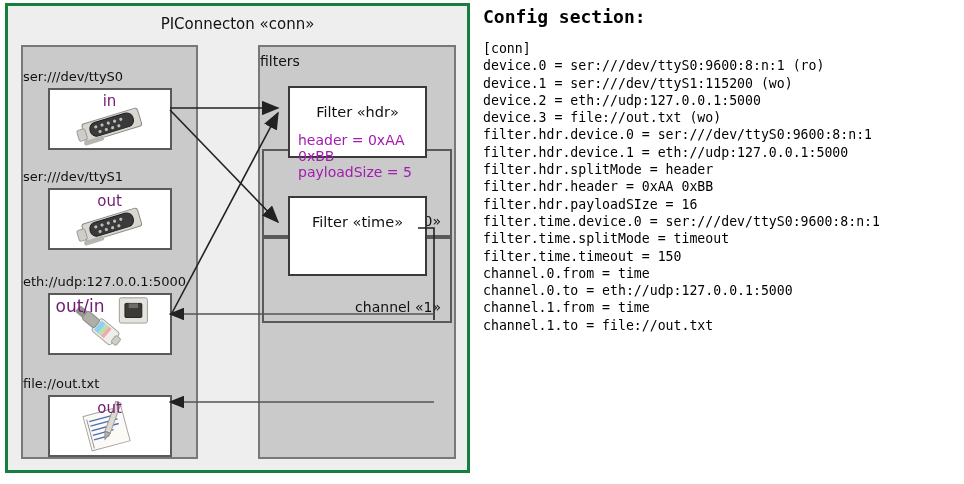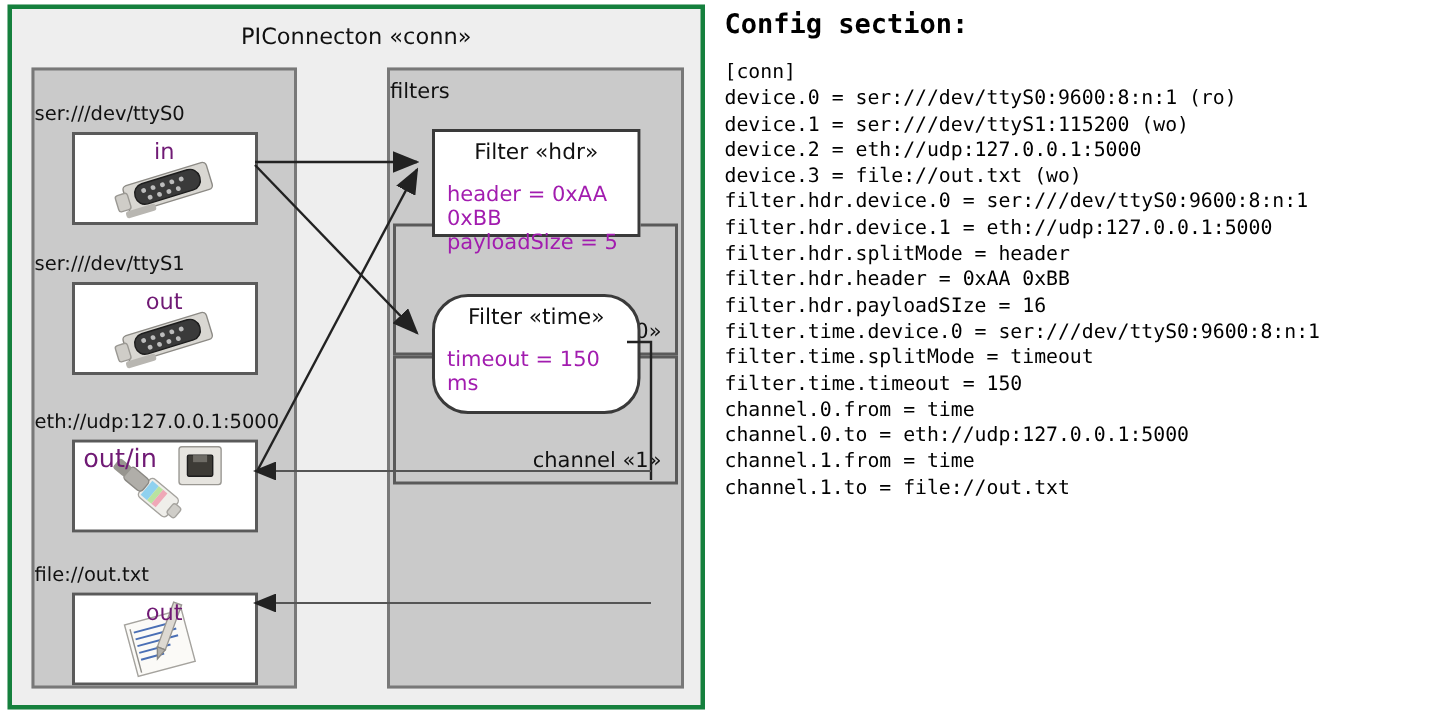"Filter «hdr»" .filter-title { margin-top: none -> 10px }
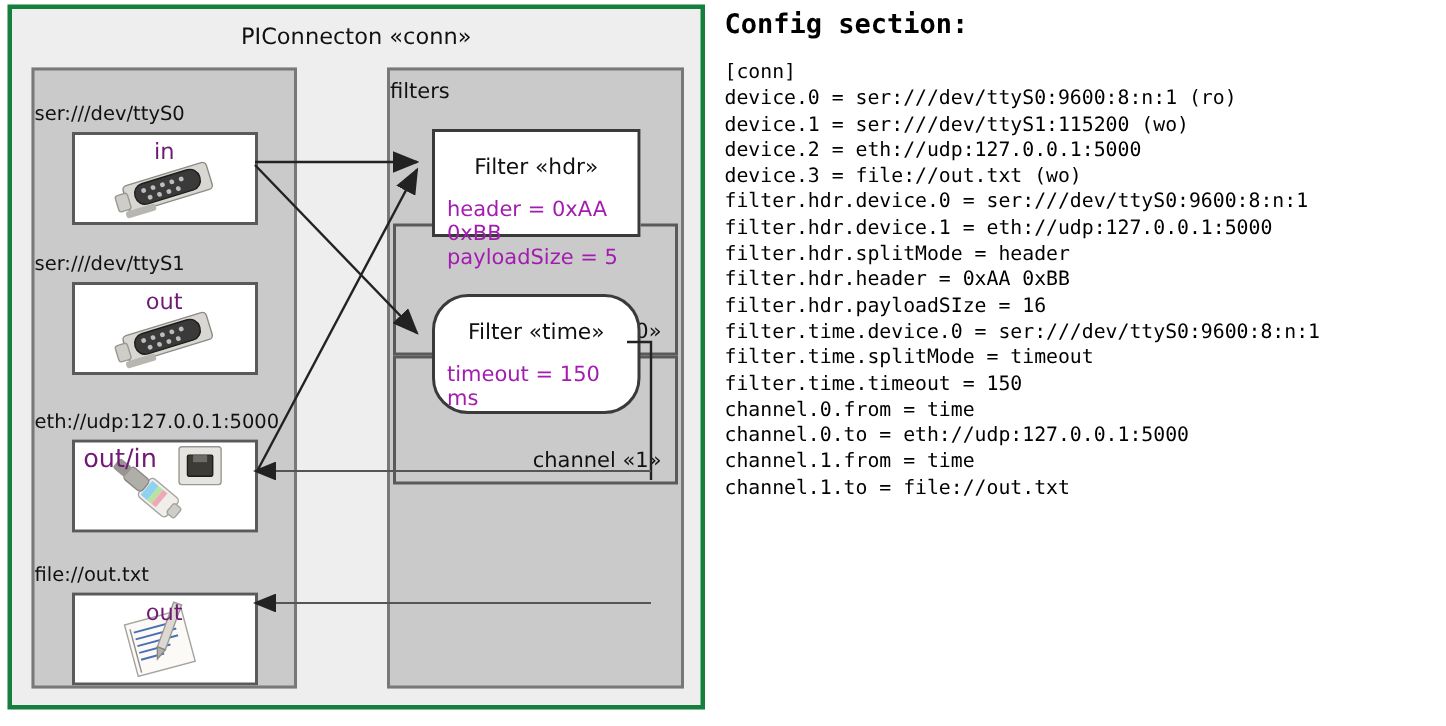"Filter «time»" #filter-time-card { border-radius: 24px -> none }
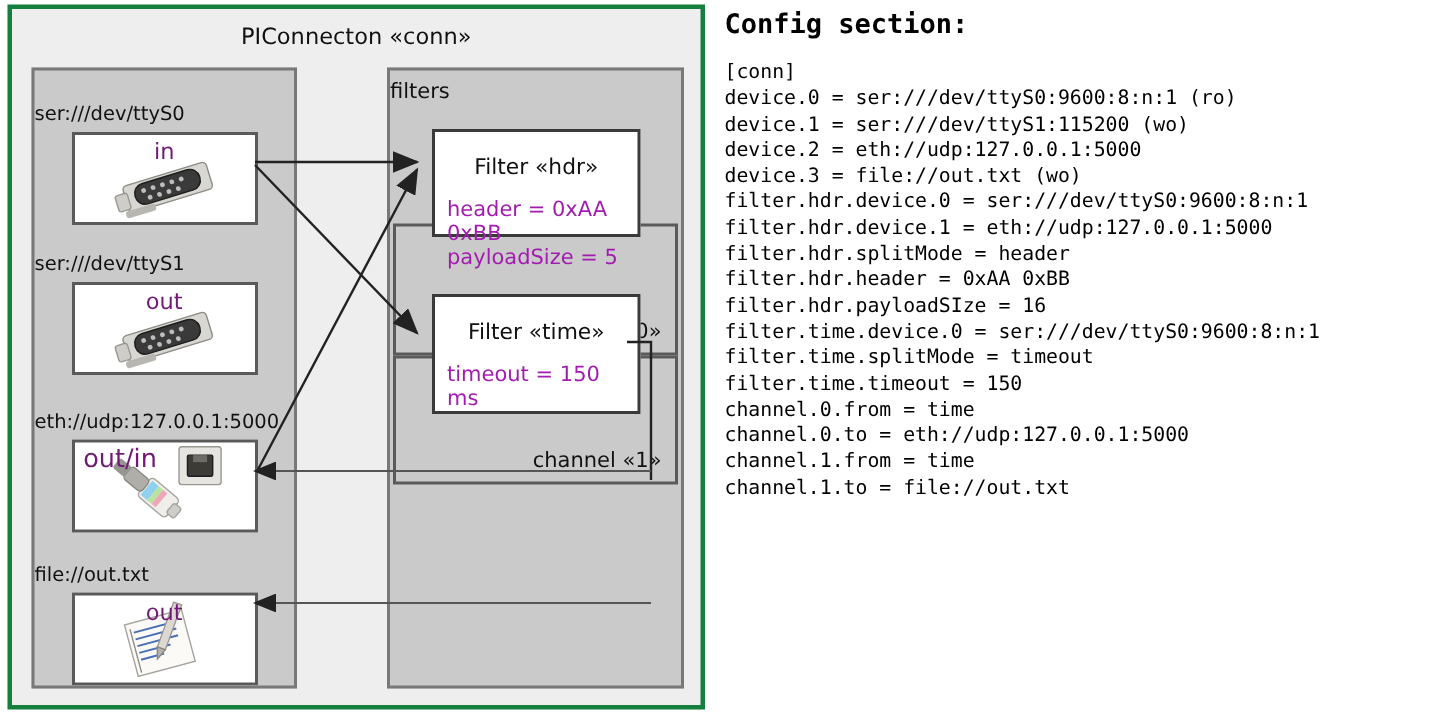"timeout = 150 ms" div.filter-props { html: <div> <div>timeout = 150 ms</div> </div> -> none }
